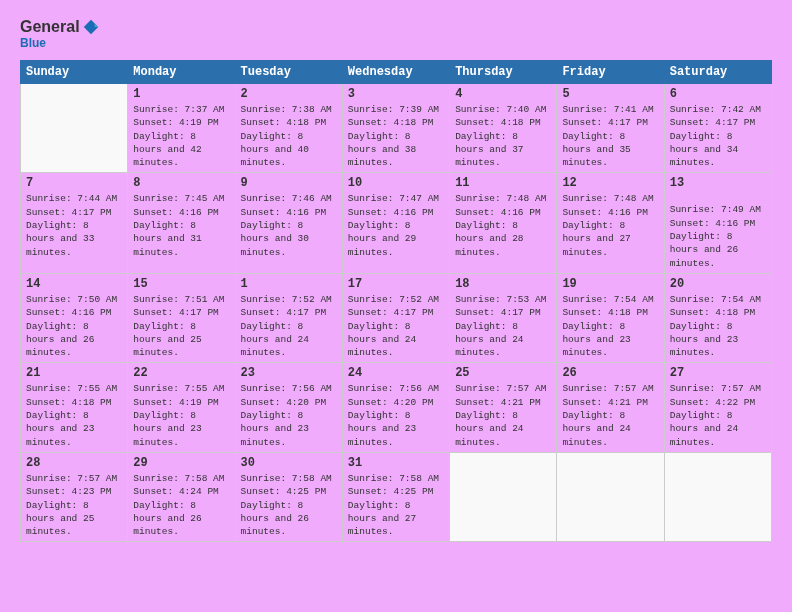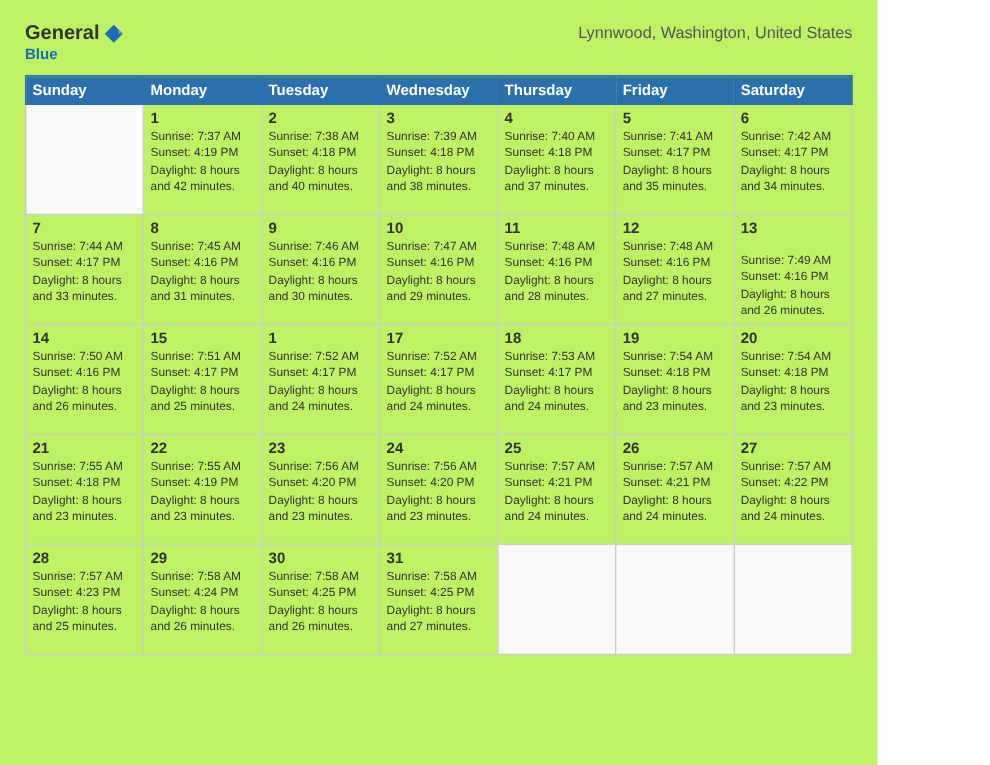"General" .page { background: #bef264 -> #f0abfc; width: 702px -> 792px }
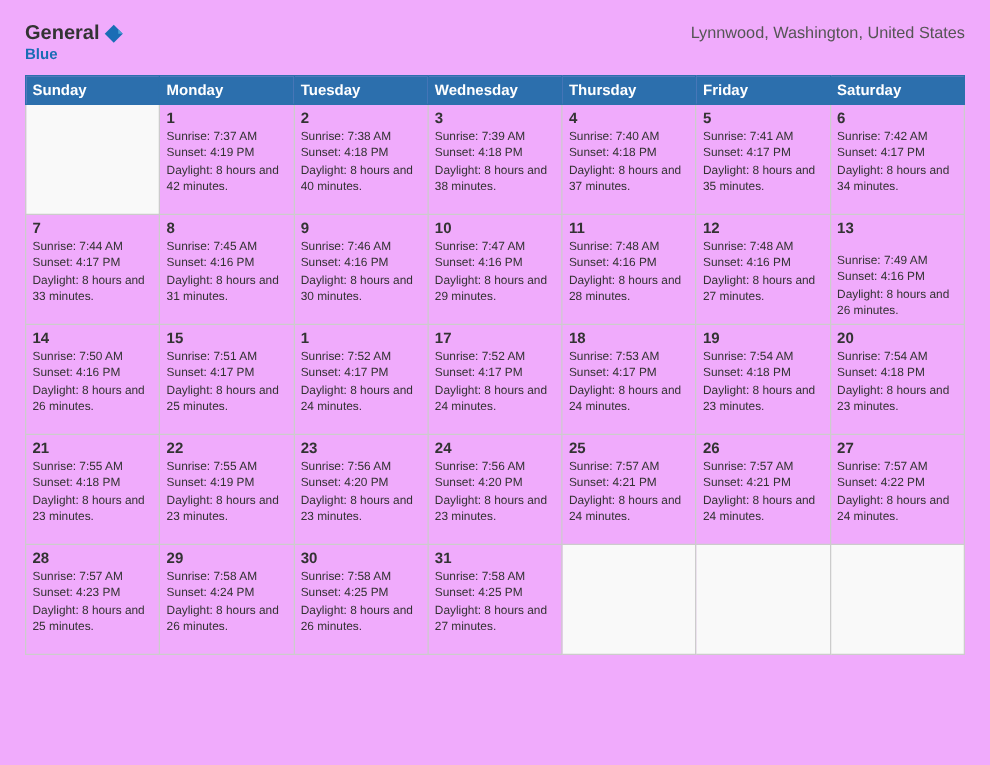"Lynnwood, Washington, United States" div.location { html: <div>Lynnwood, Washington, United States</div> -> none }
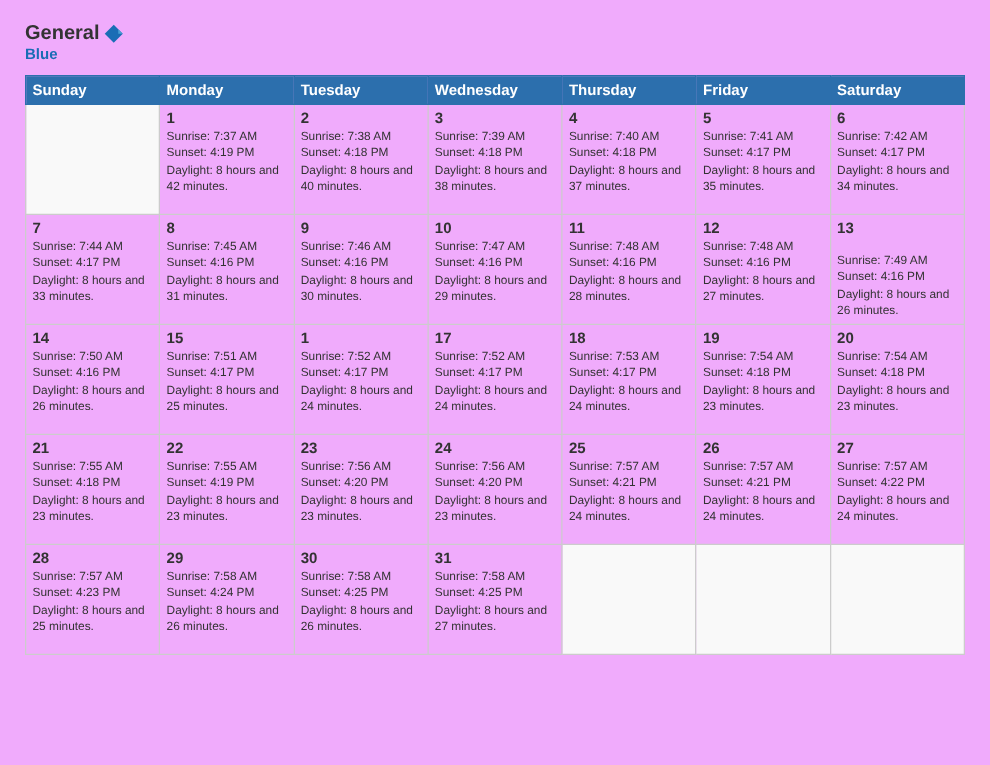"Sunday" .calendar { font-family: none -> Liberation Mono, monospace }
